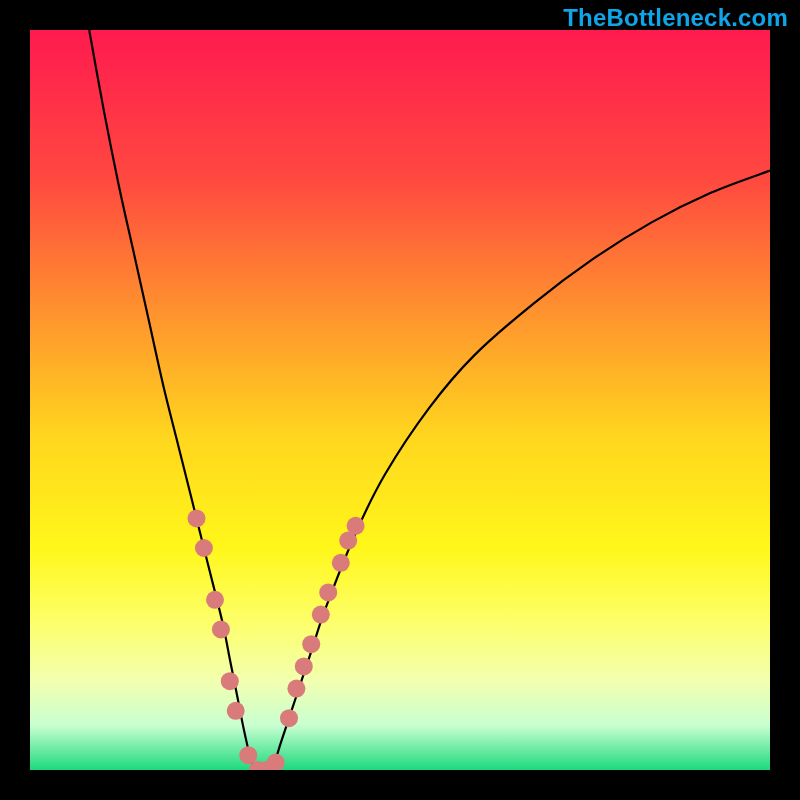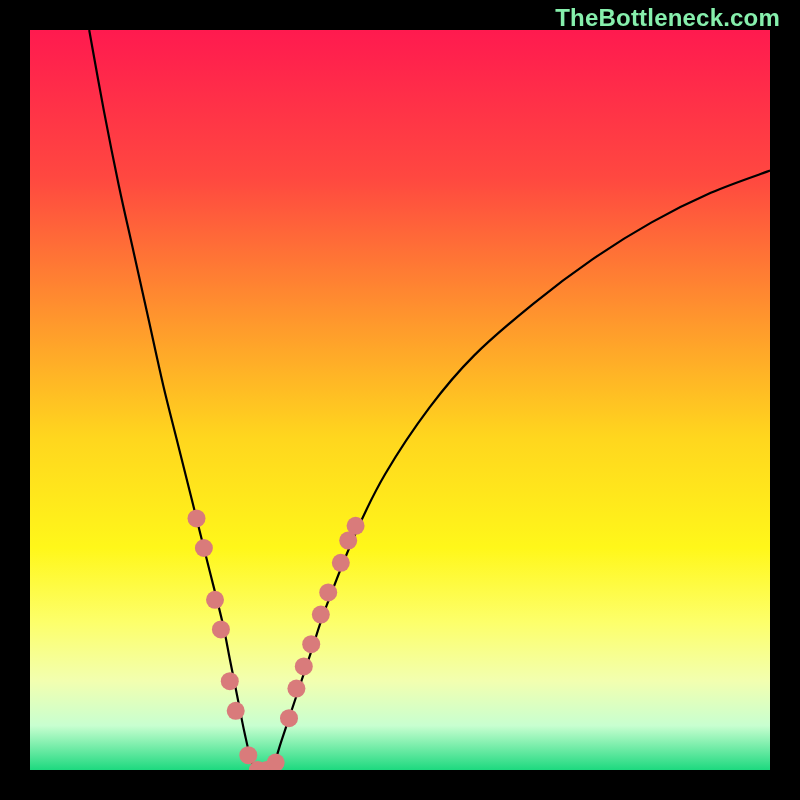"TheBottleneck.com" .watermark { color: #86efac -> #0ea5e9; right: 20px -> 12px }
